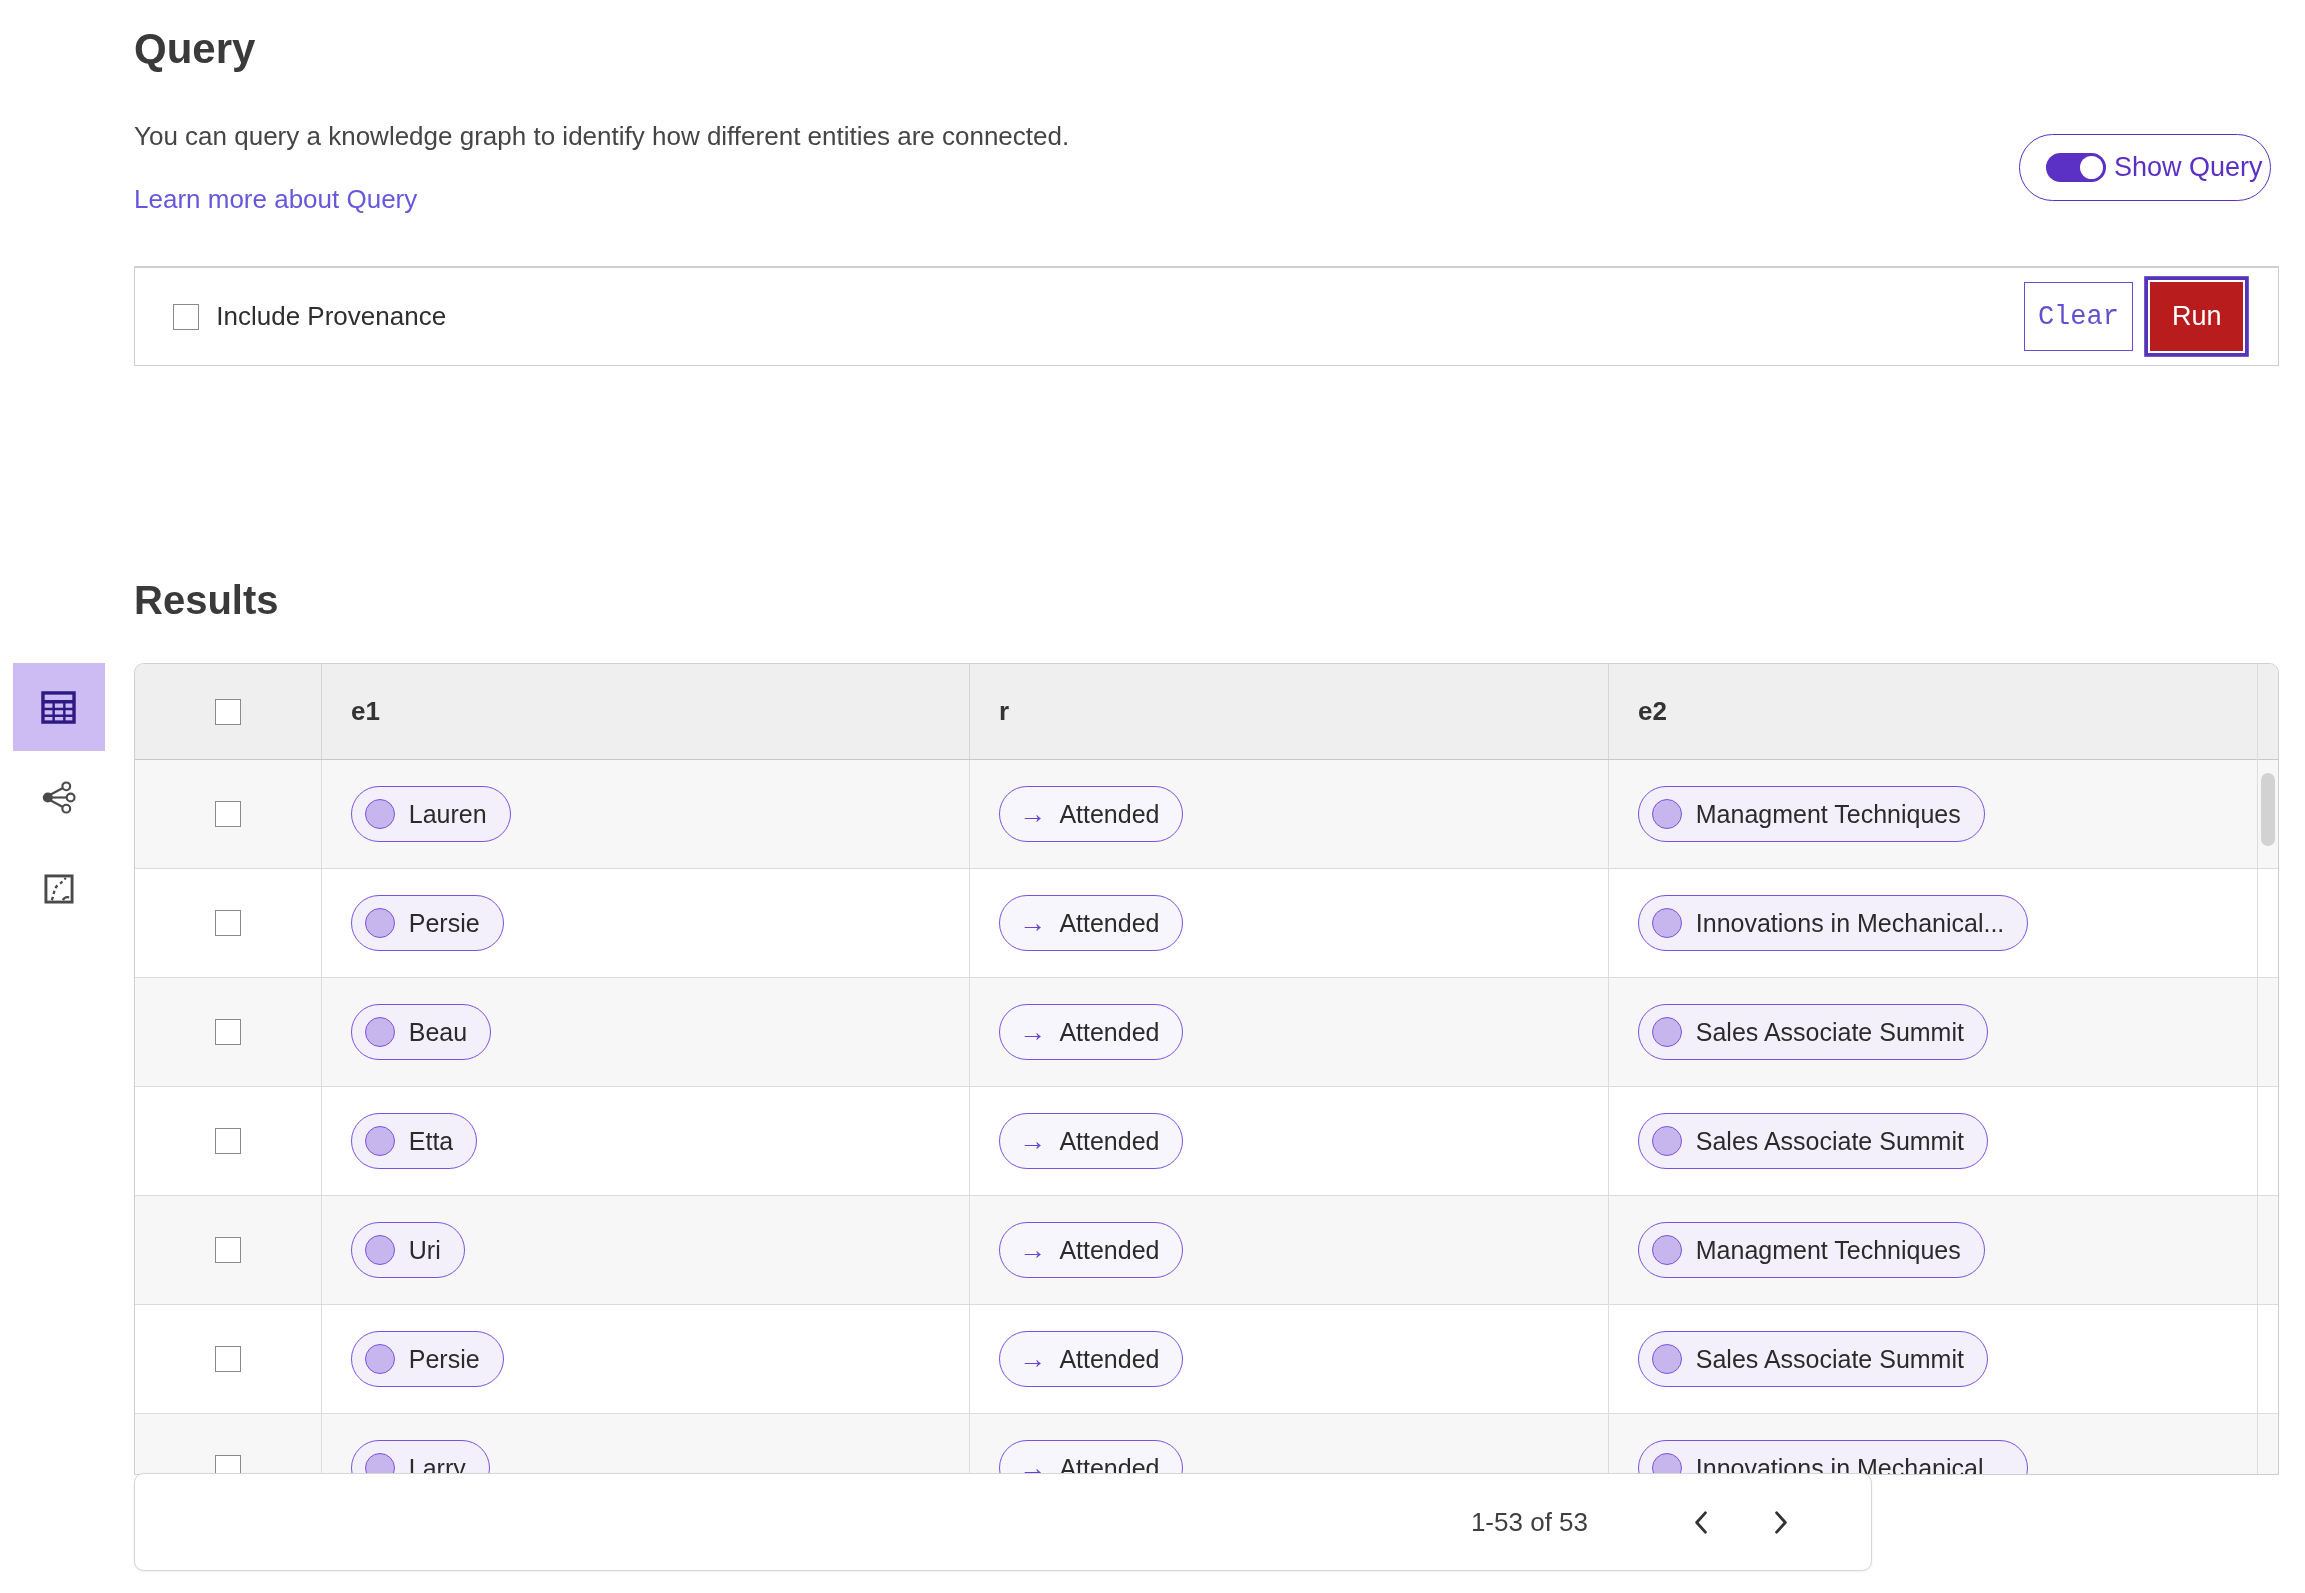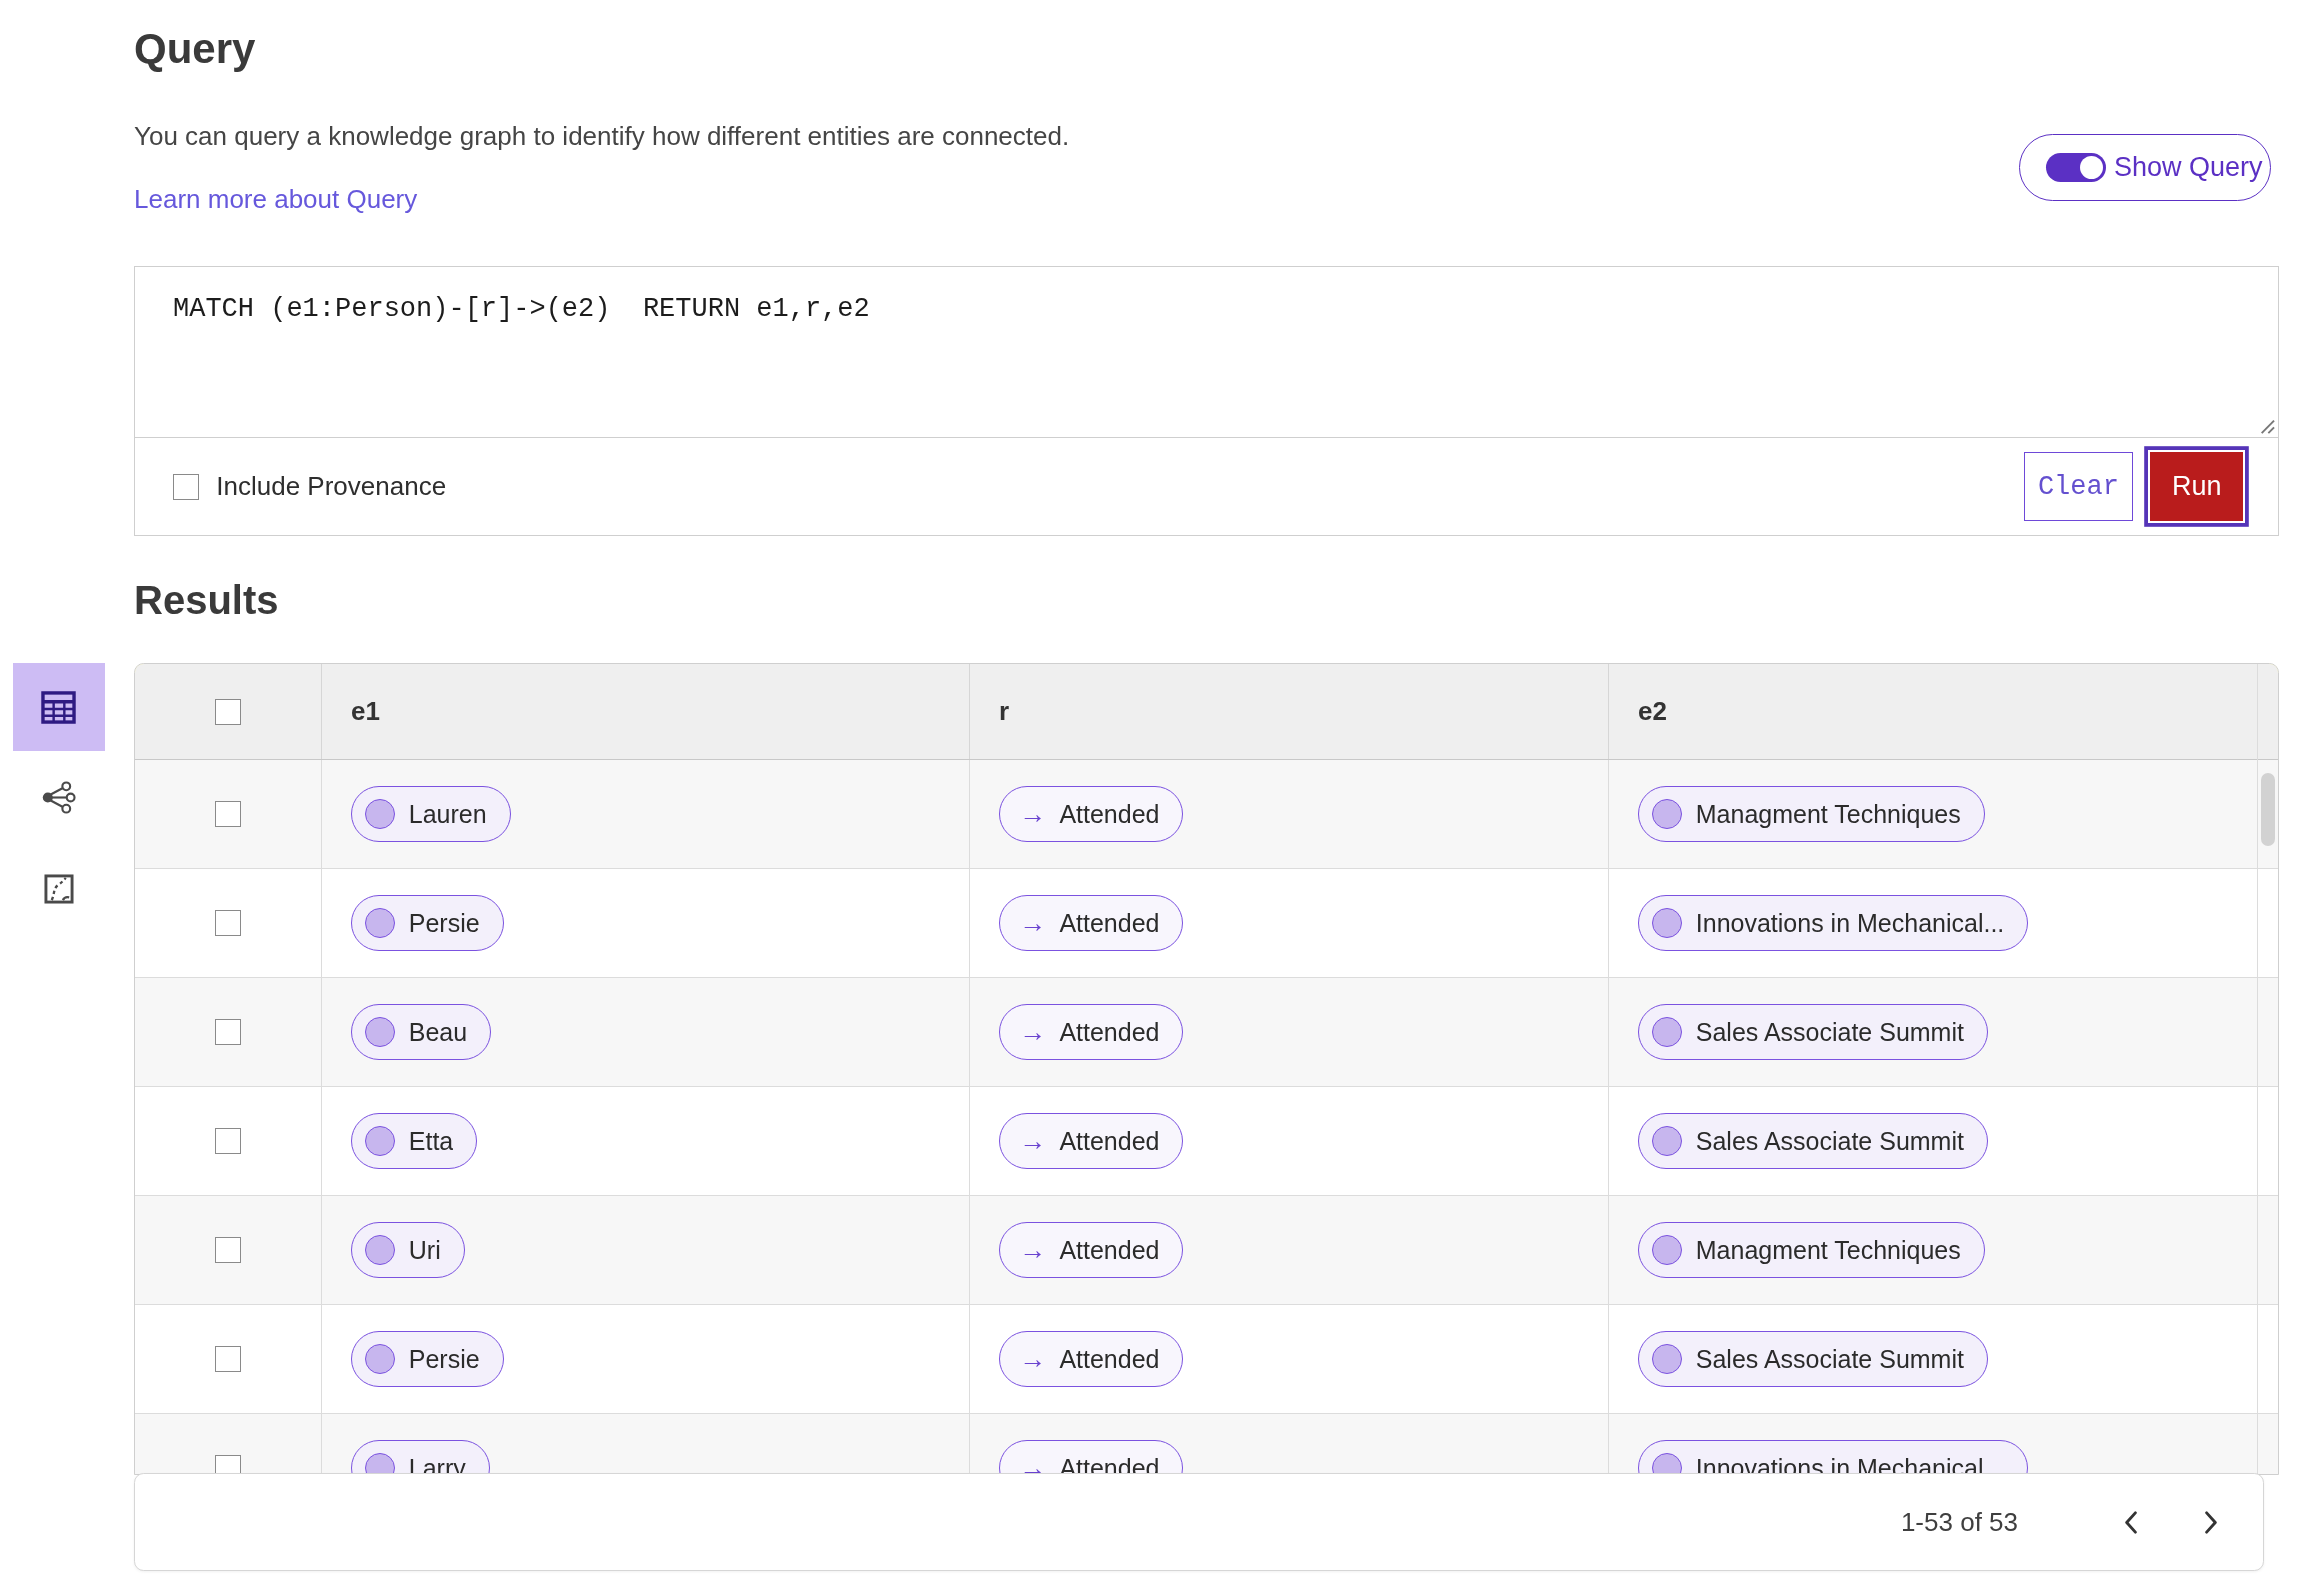"MATCH (e1:Person)-[r]->(e2) RETURN" div.query-editor { html: <div> <div>MATCH (e1:Person)-[r]-&gt;(e2) RETURN e1,r,e2</div> <svg> <line></line> <line></line> </svg> </div> -> none }
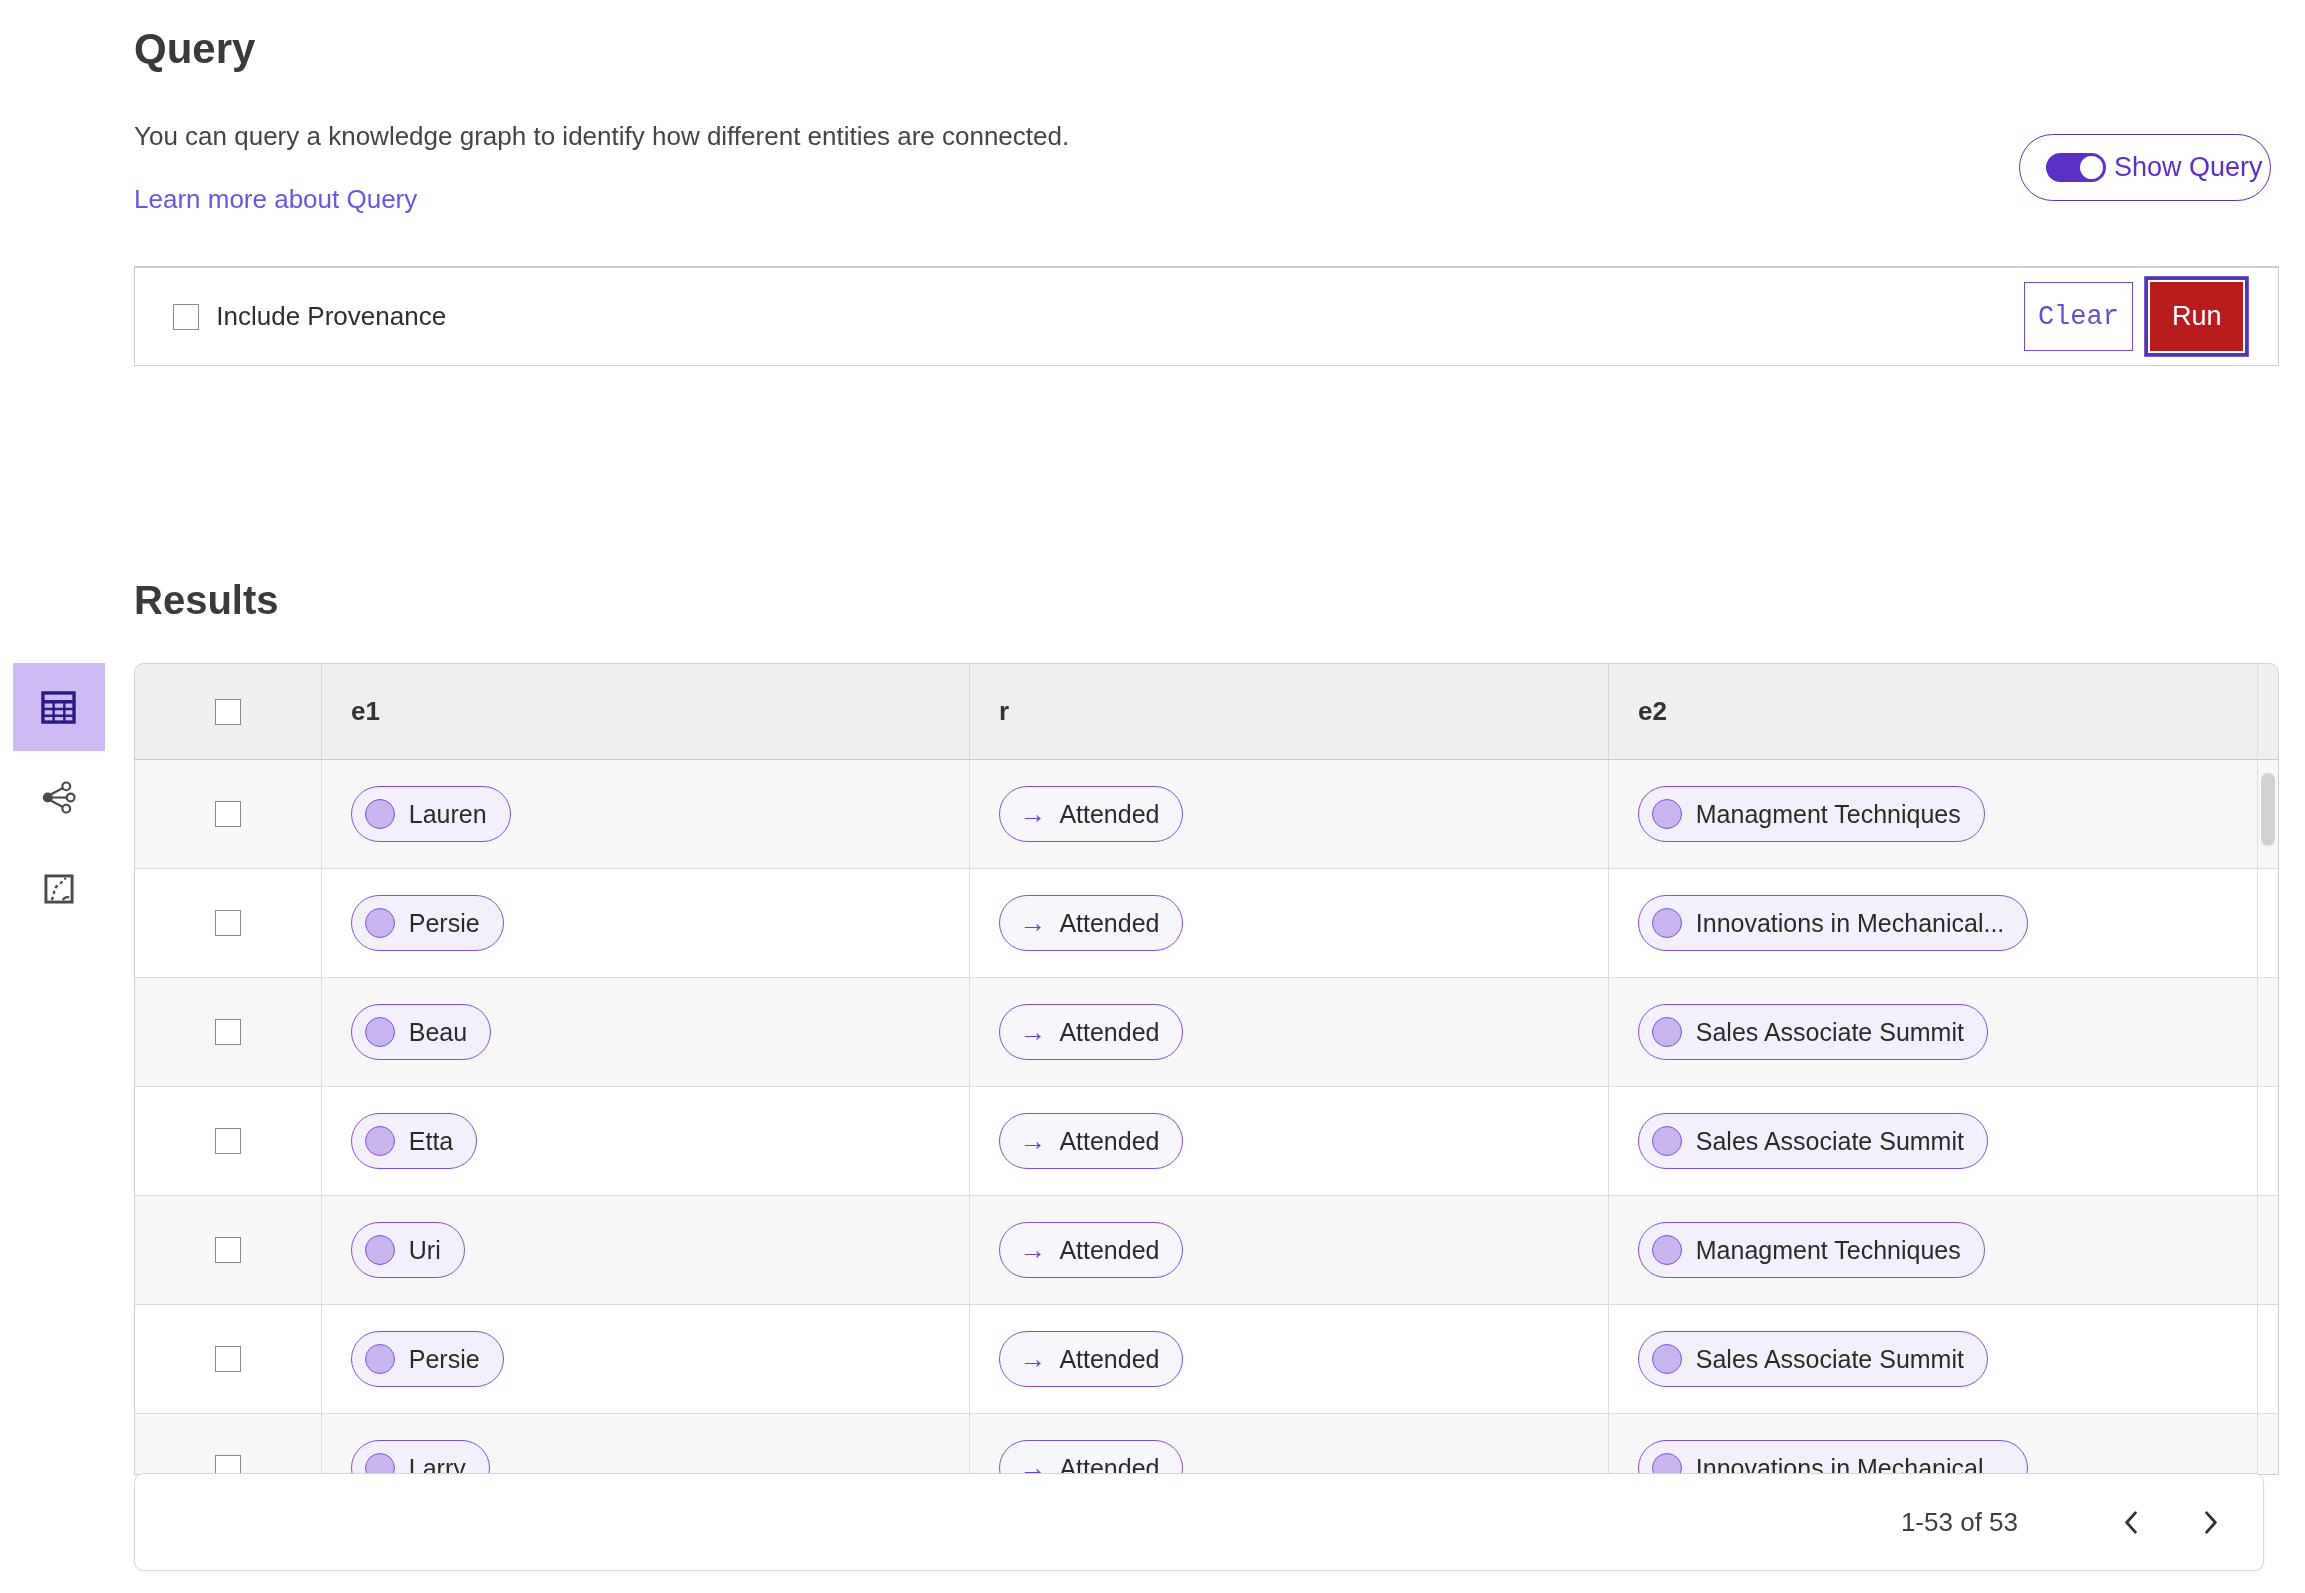"1-53 of 53" .pagination-bar { padding-right: 32px -> 70px; width: 2130px -> 1738px }
